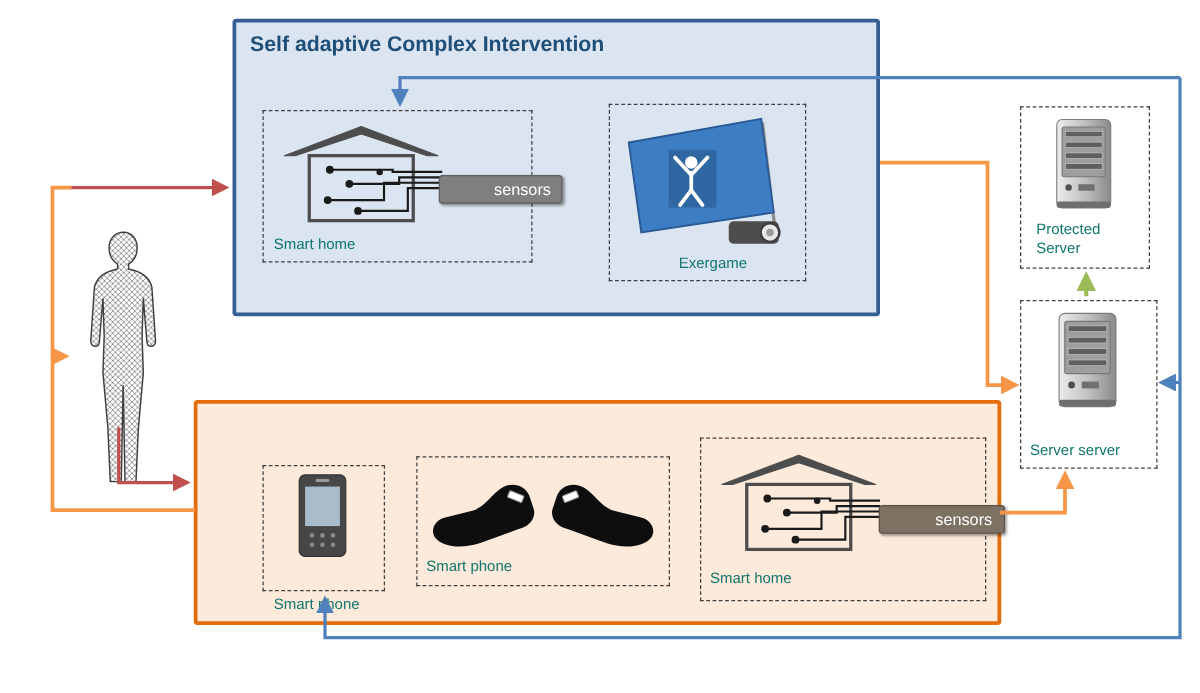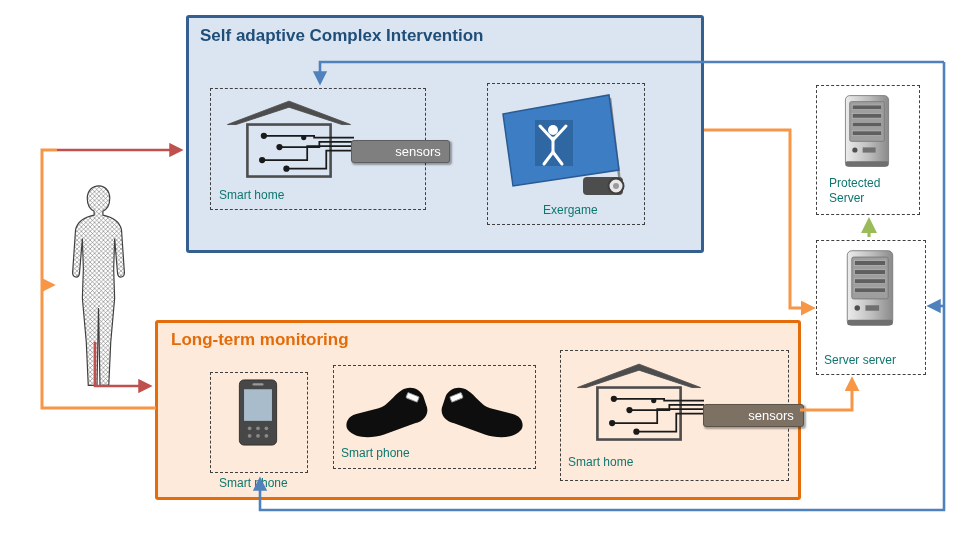"Long-term monitoring" div.group-title { html: <div>Long-term monitoring</div> -> none }
